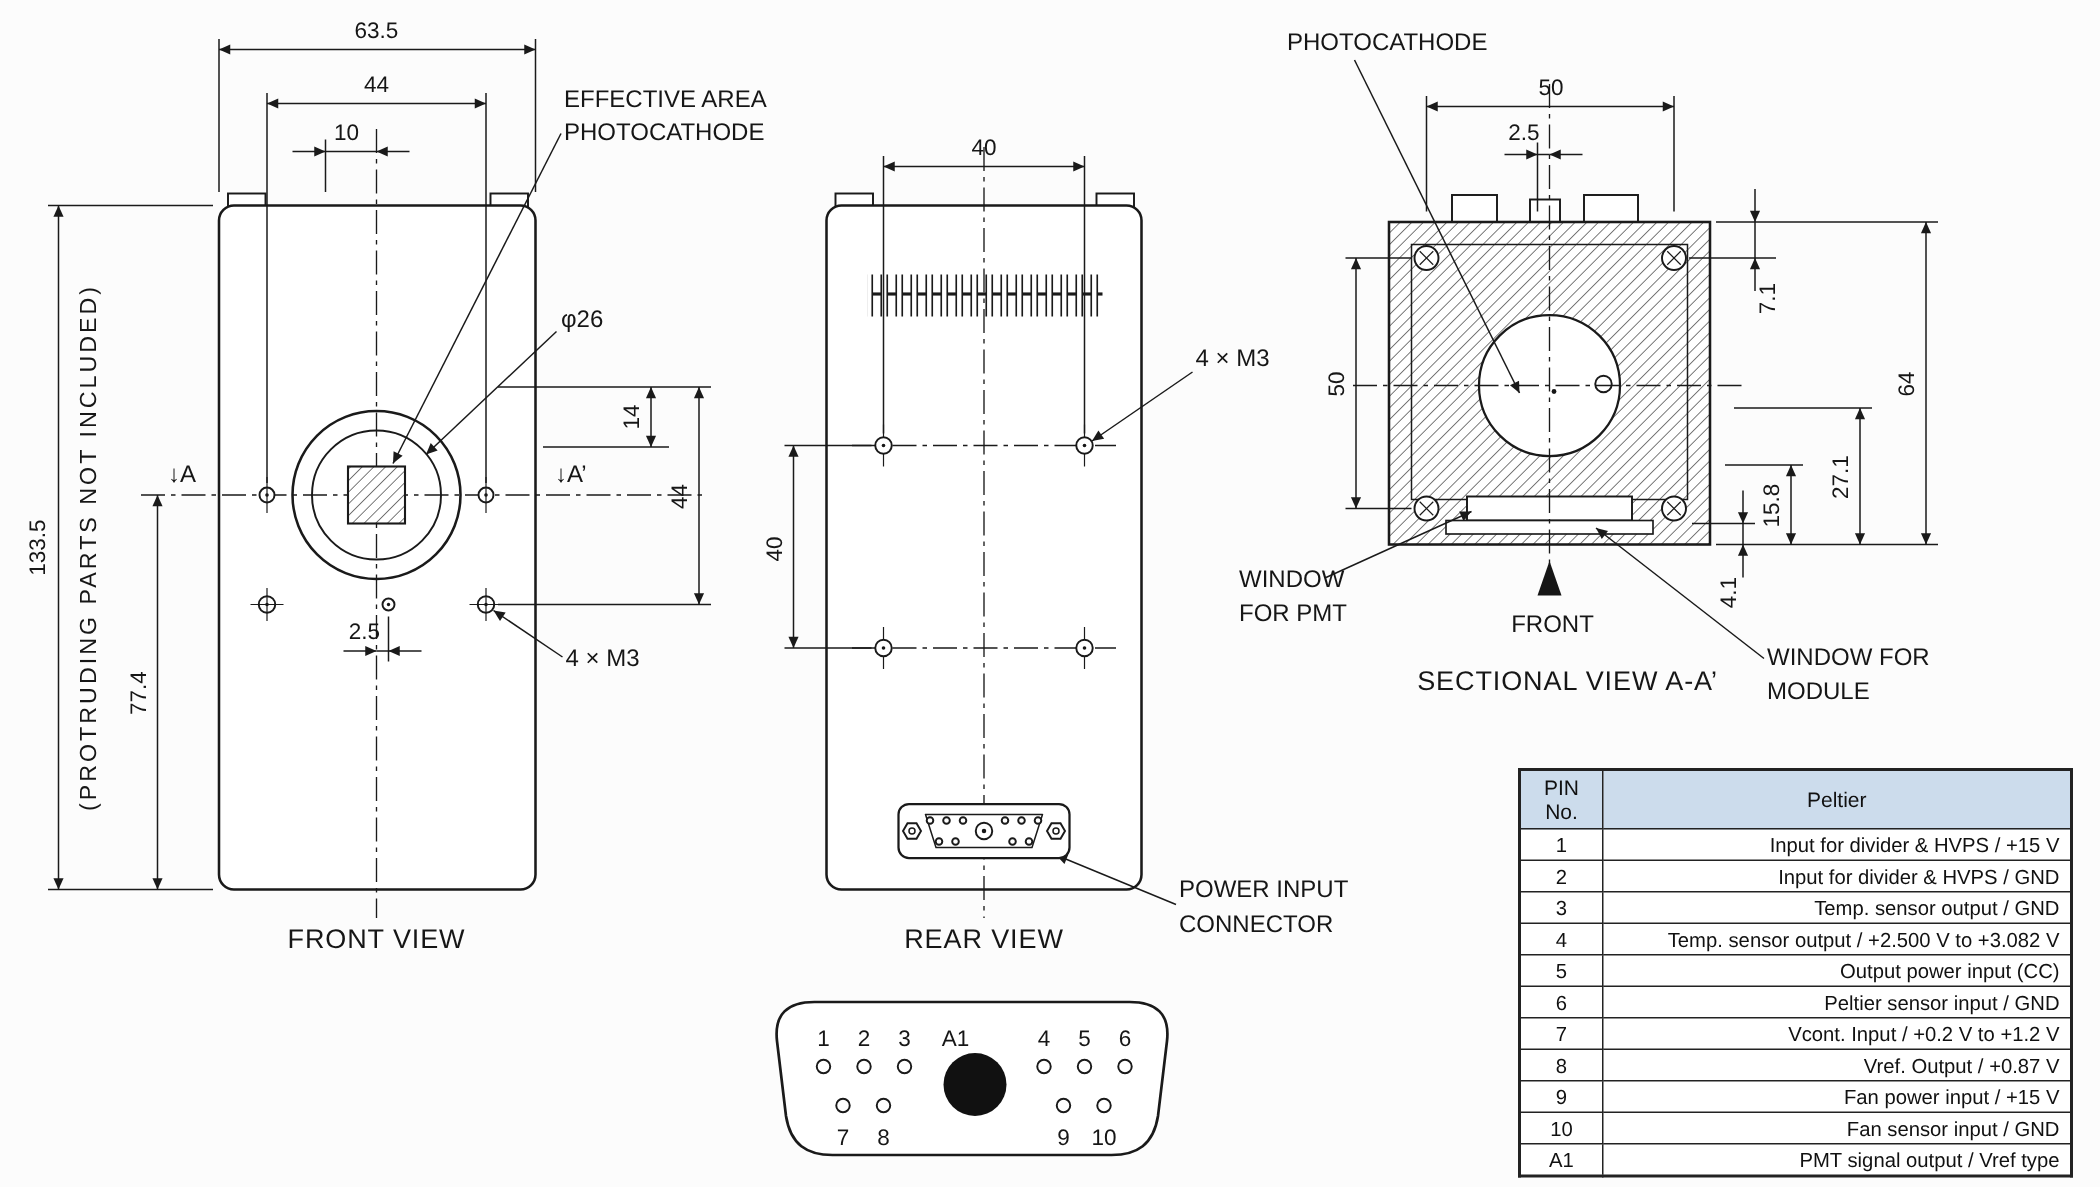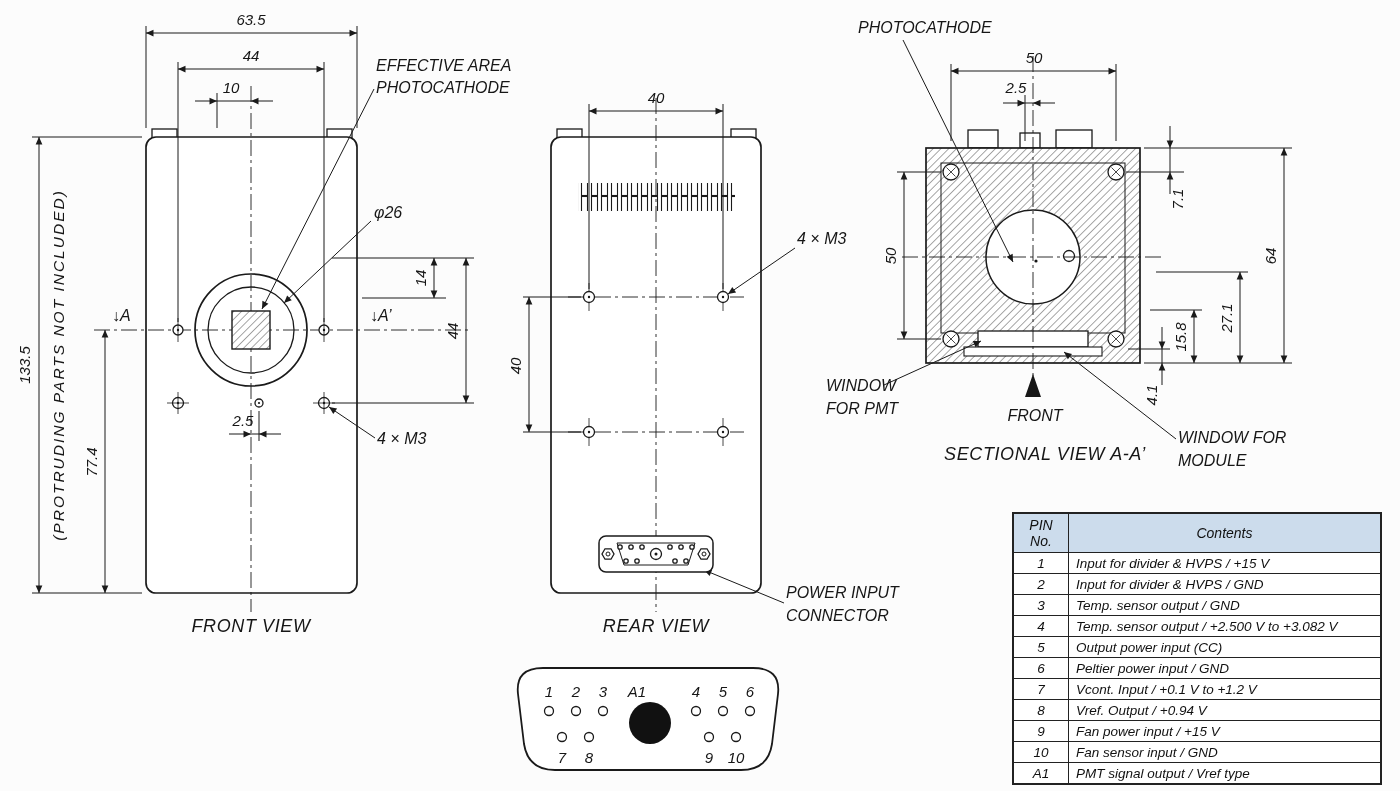"63.5" .stage { font-style: italic -> none }
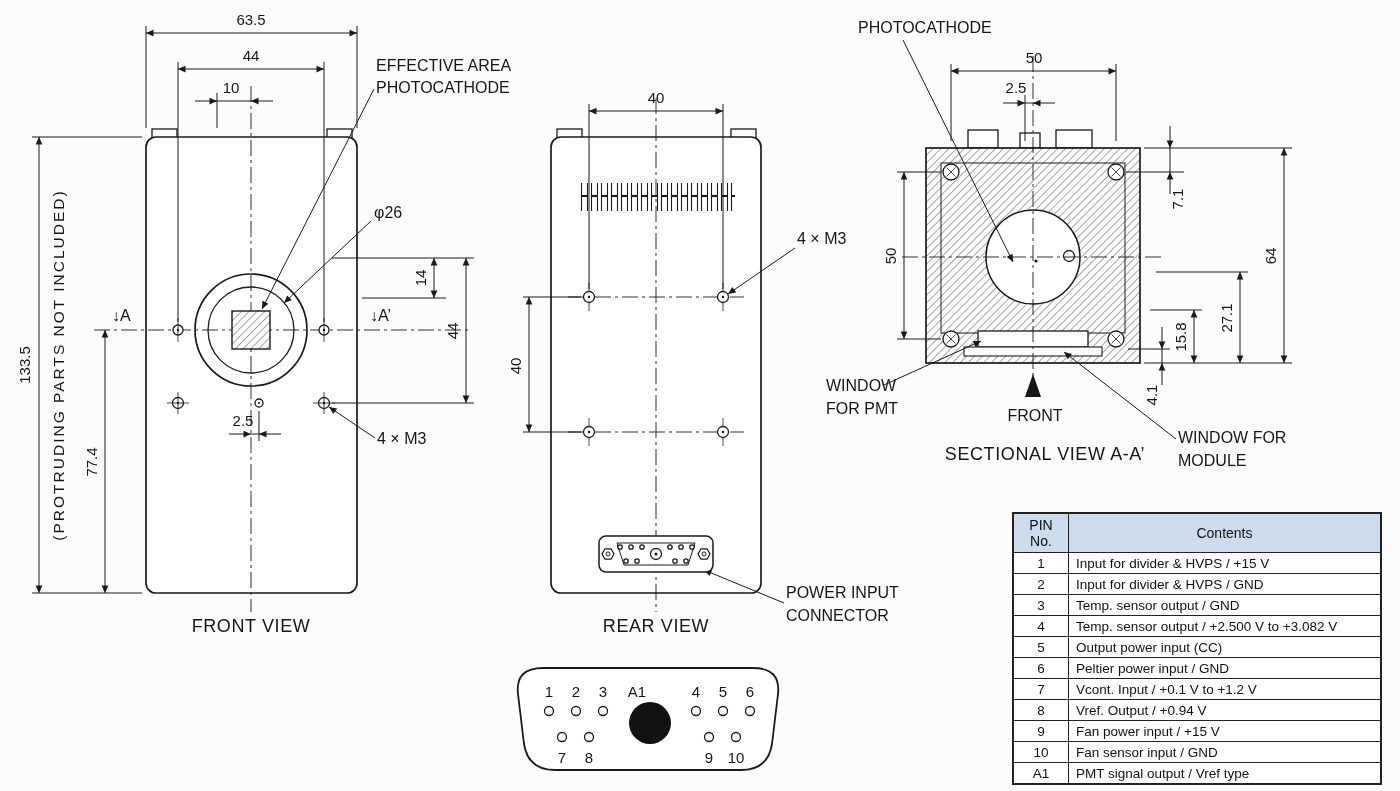"Contents" th { text: Contents -> Peltier }
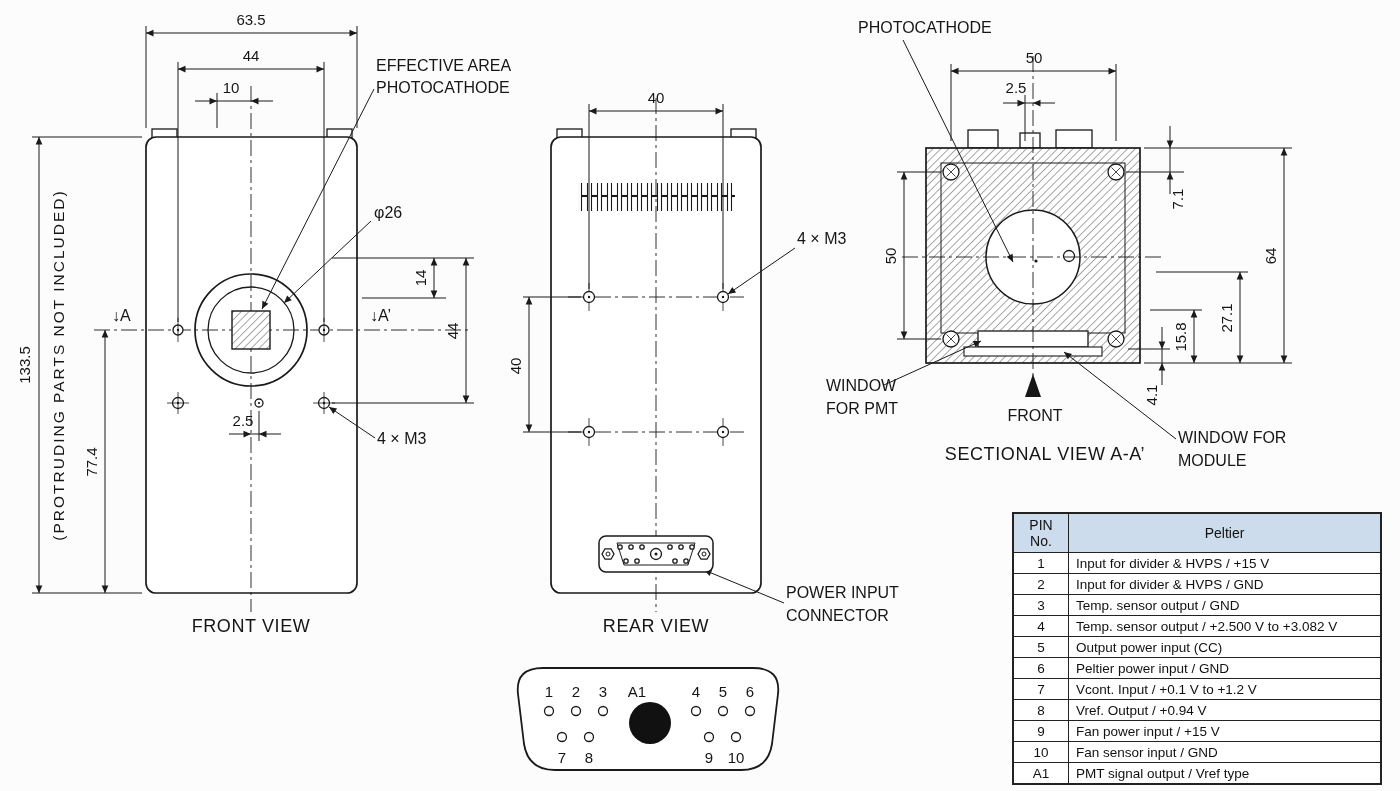"Input for divider & HVPS" .pin-table td { text-align: none -> right }
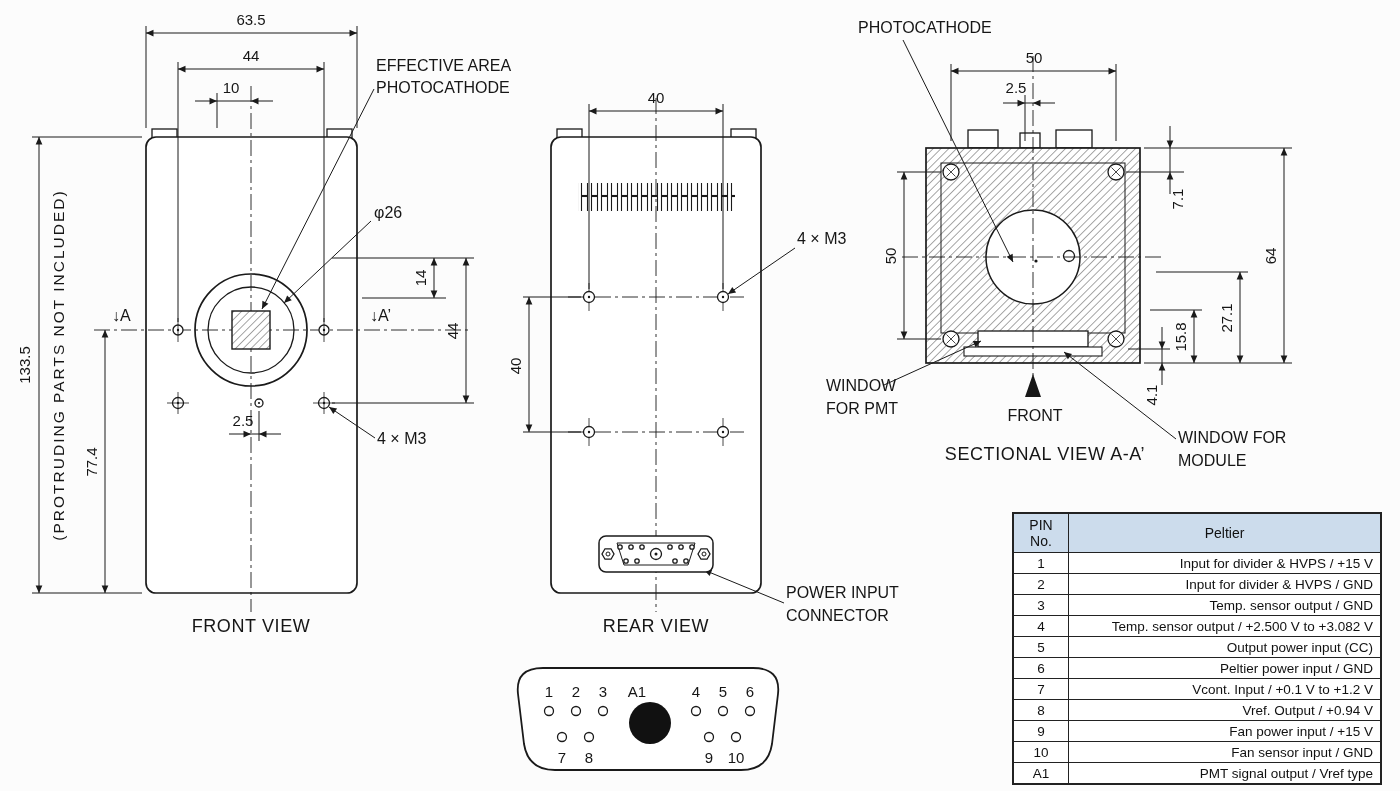"Peltier power input / GND" td { text: power -> sensor }
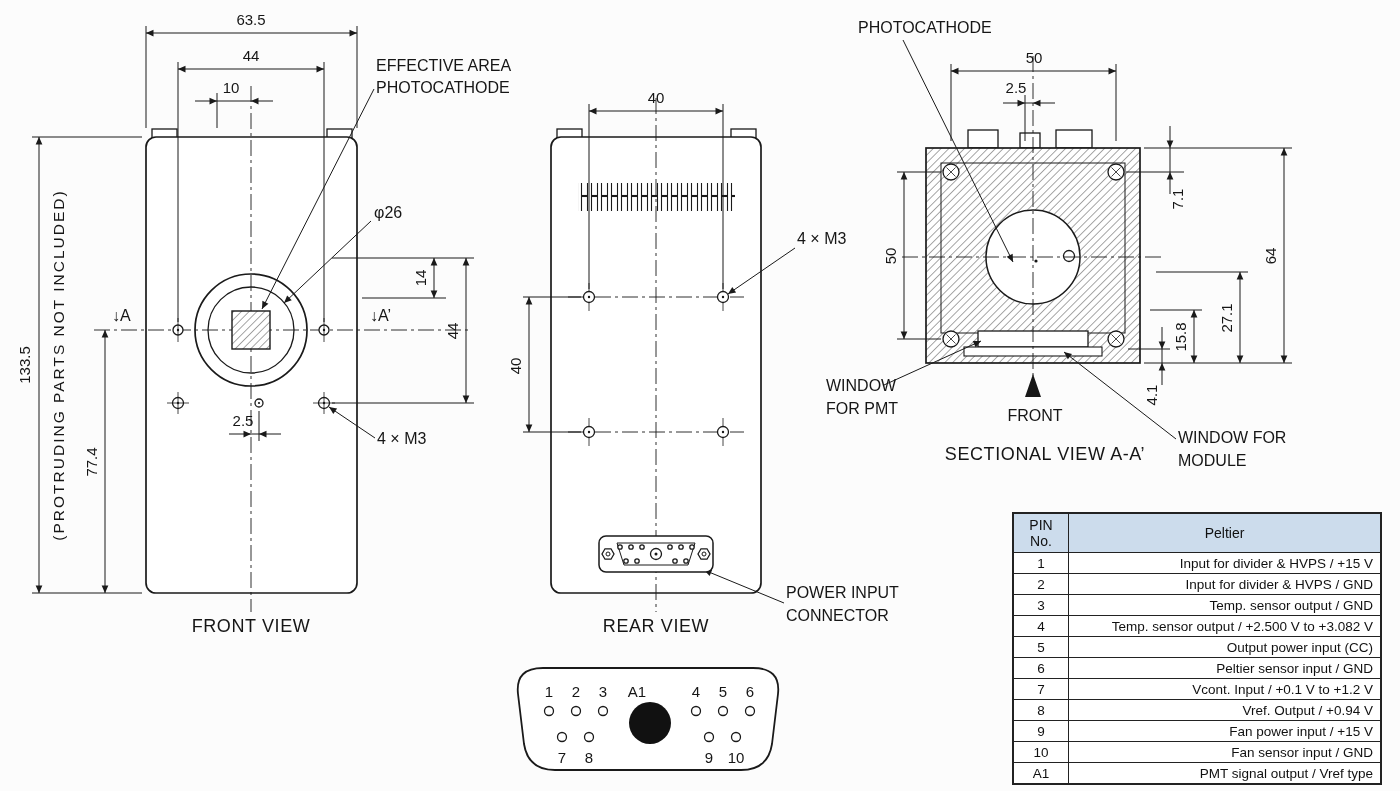"Vcont. Input / +0.1 V" td { text: +0.1 -> +0.2 }
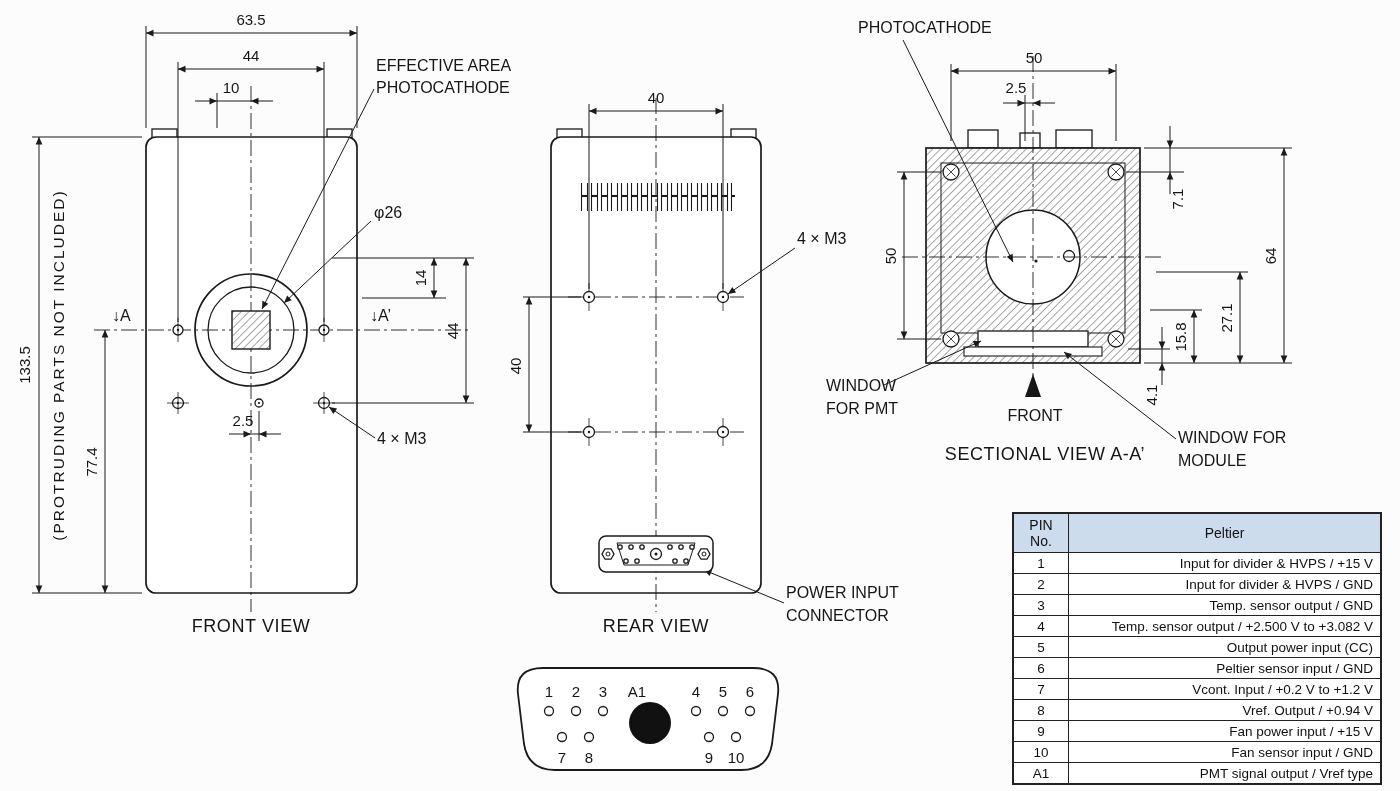"Vref. Output / +0.94 V" td { text: +0.94 -> +0.87 }
